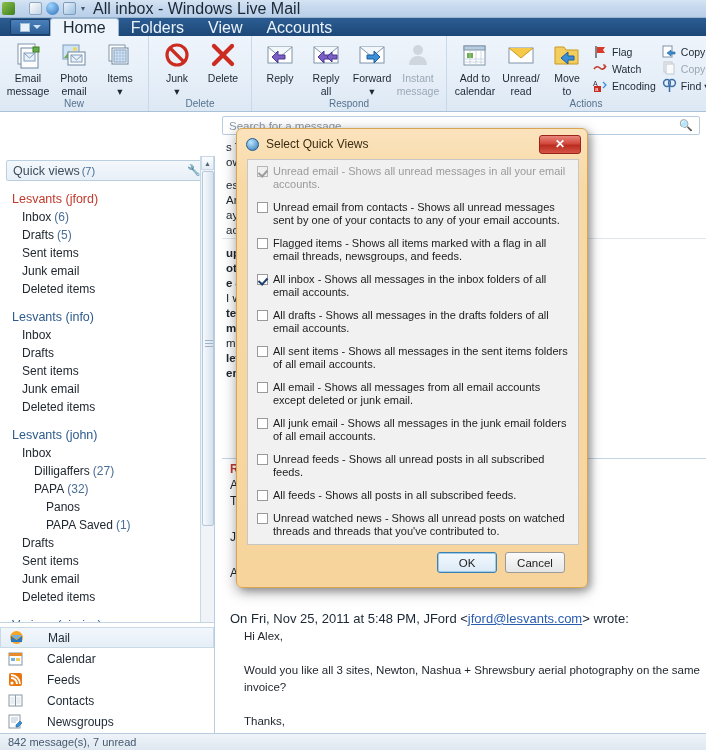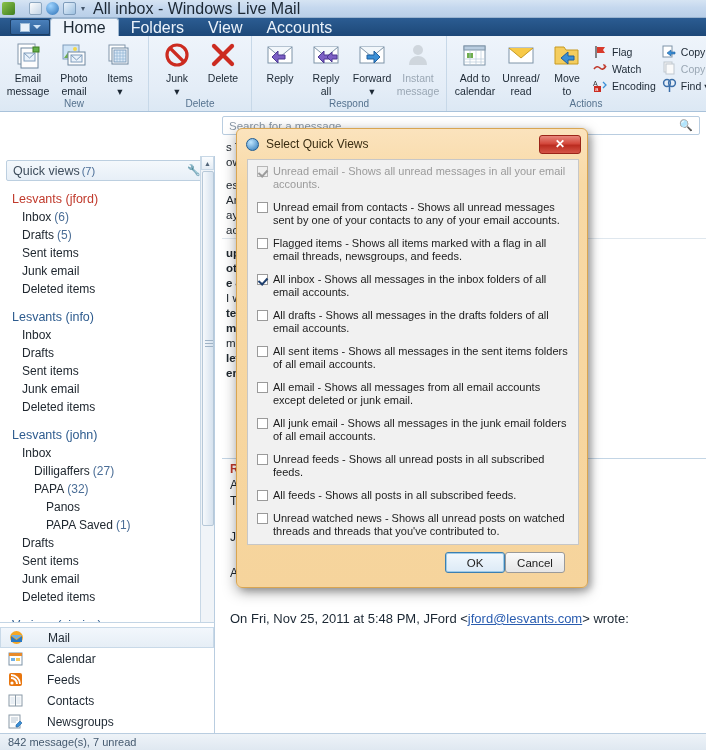"OK" .dlg-btns { gap: none -> 8px }
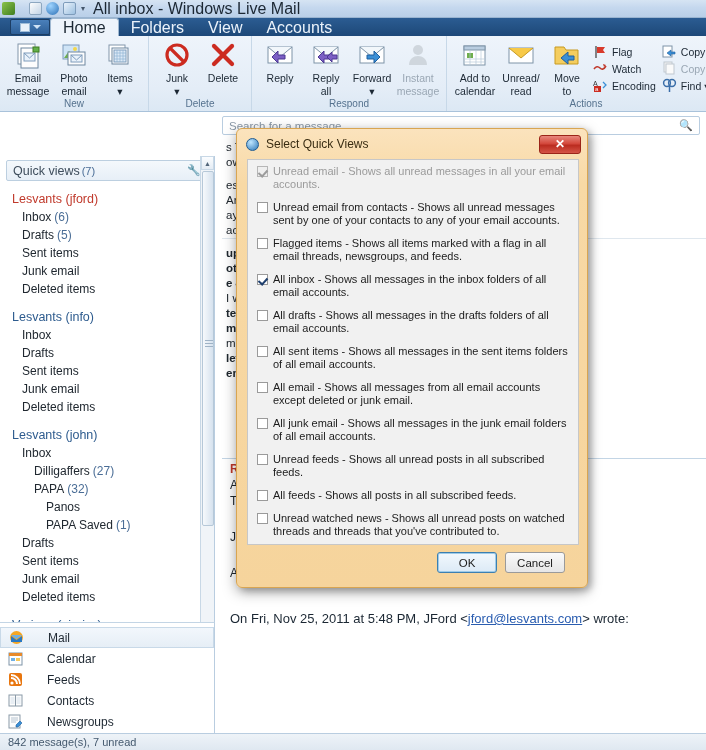"Hi Alex," div.rp-body { html: none -> <div> <div>Hi Alex,</div> <div>&nbsp;</div> <div>Would you like all 3 sites, Newton, Nashua + Shrewsbury aerial photography on the same invoice?</div> <div>&nbsp;</div> <div>Thanks,</div> <div>&nbsp;</div> </div> }
